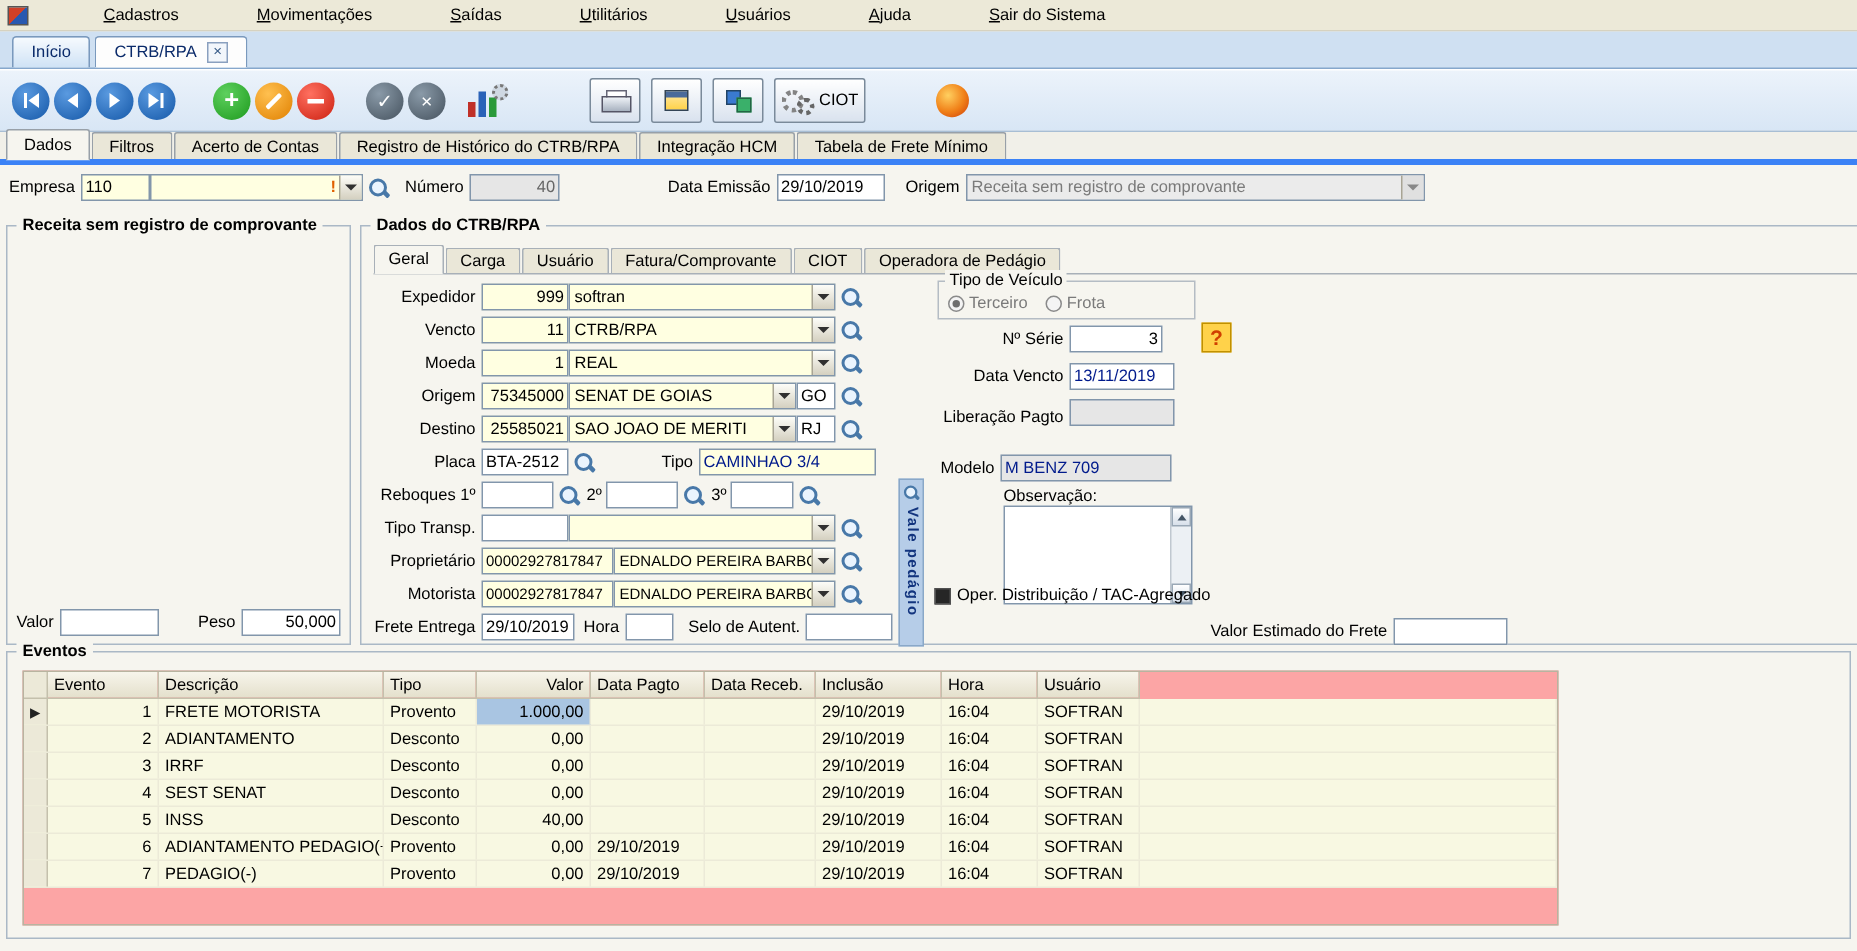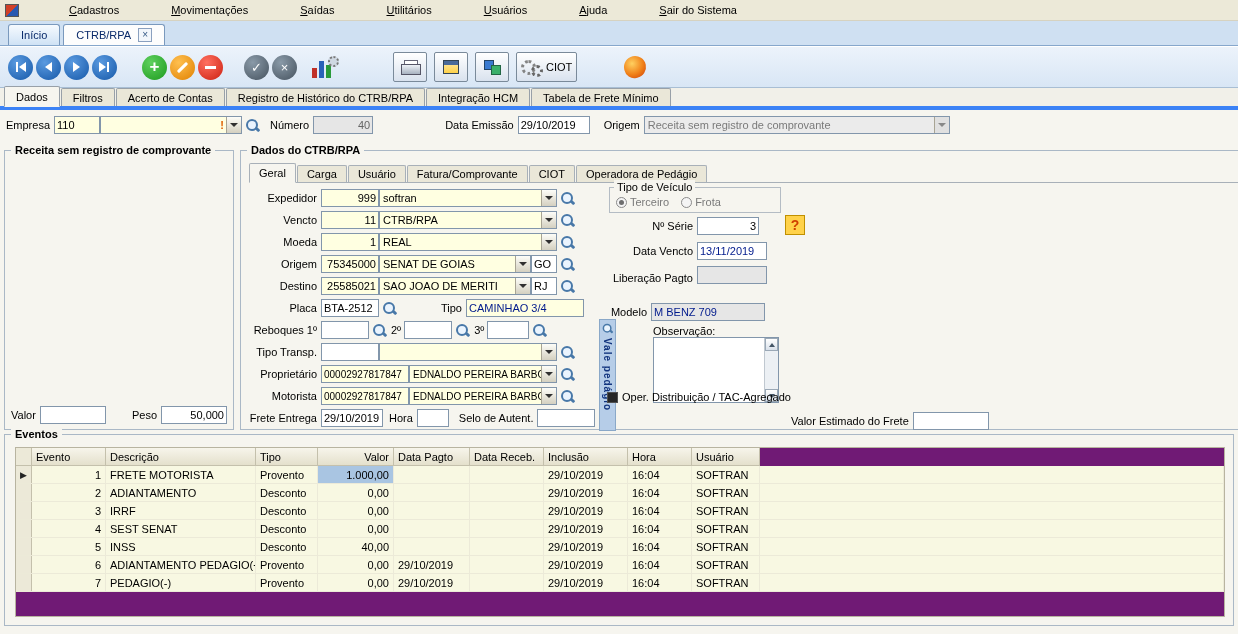"Tipo de Veículo" .fcol-right { left: 366px -> 382px }
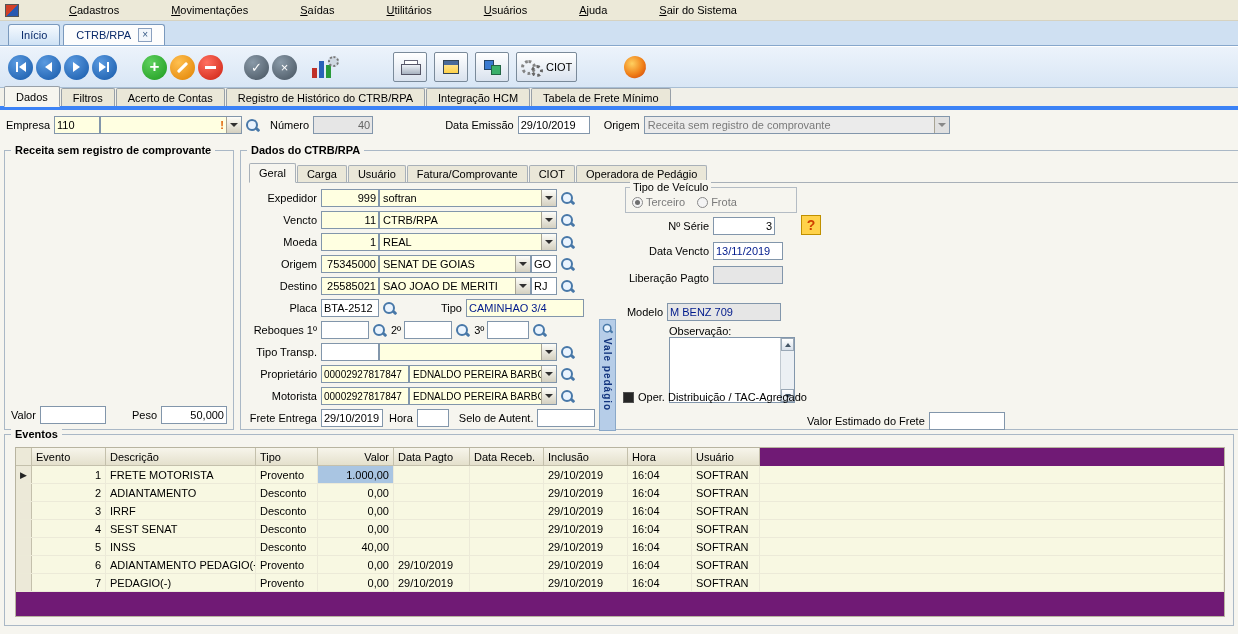"Evento" .etable { background: #701a75 -> #fca5a5; width: 1210px -> 1024px }
